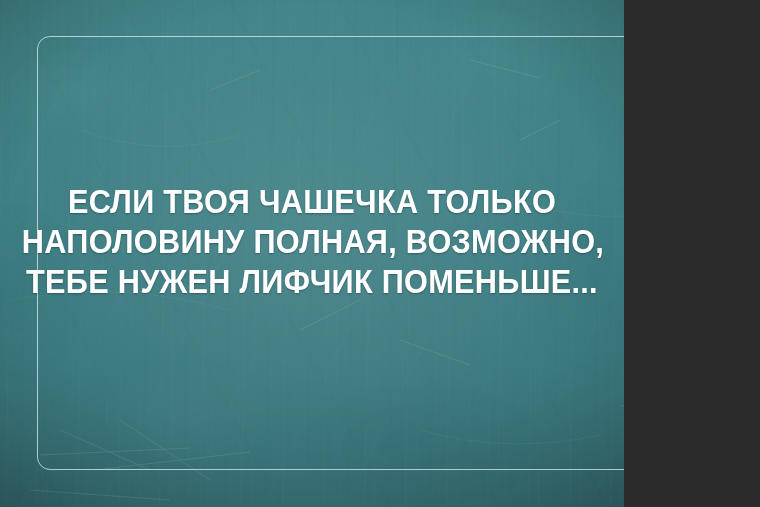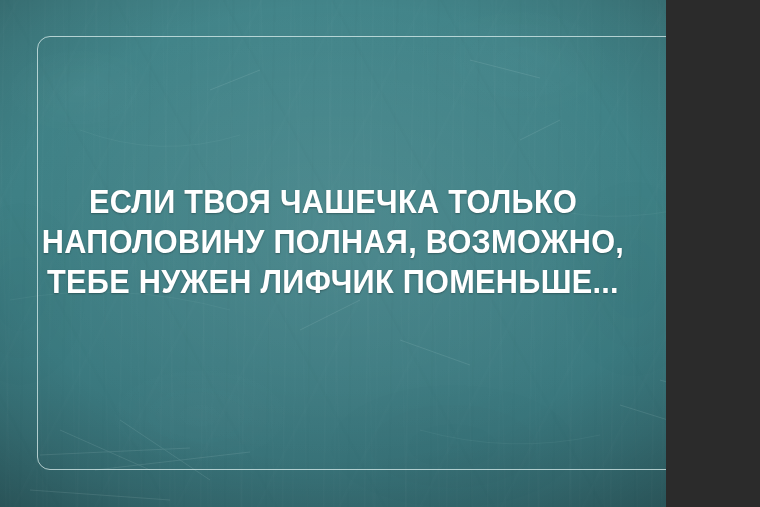"ЕСЛИ ТВОЯ ЧАШЕЧКА ТОЛЬКО" #stage { padding-left: 42px -> none }
